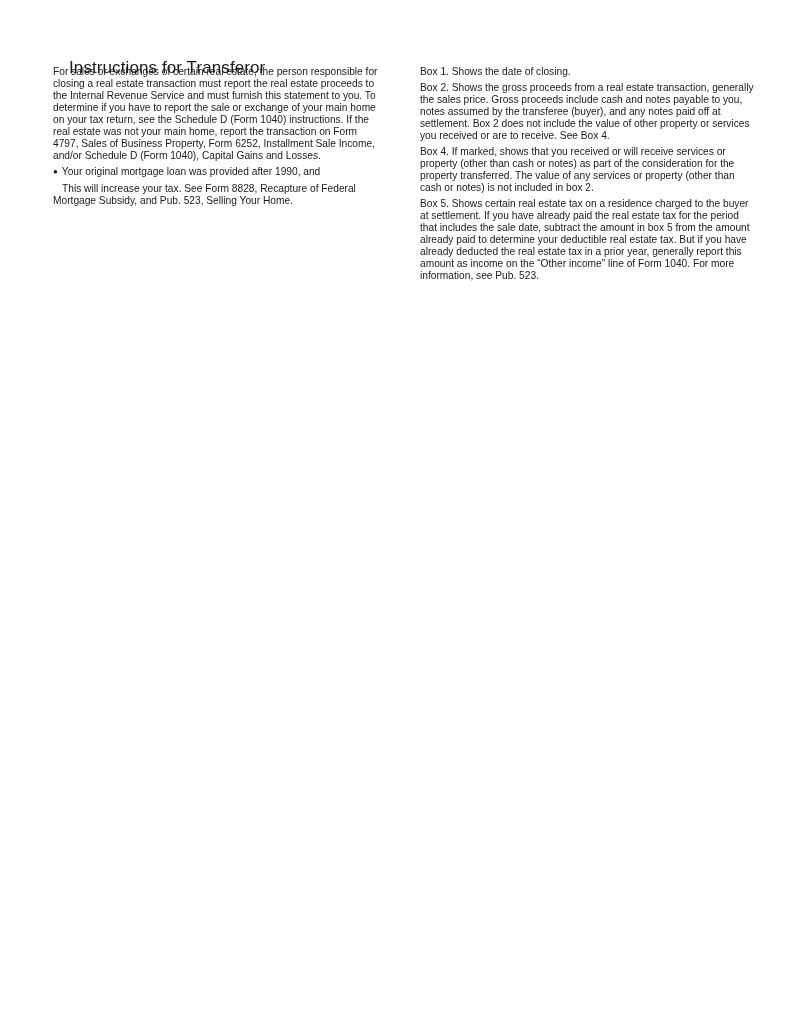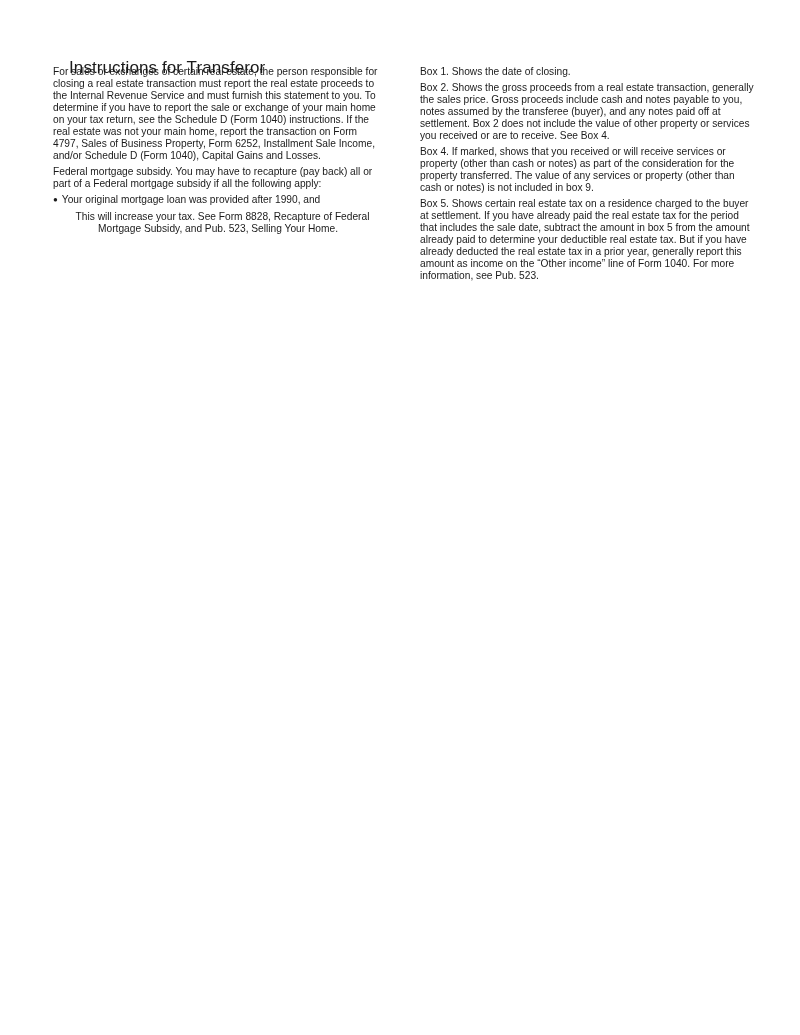"Box 4. If marked, shows" p { text: 9 -> 2 }
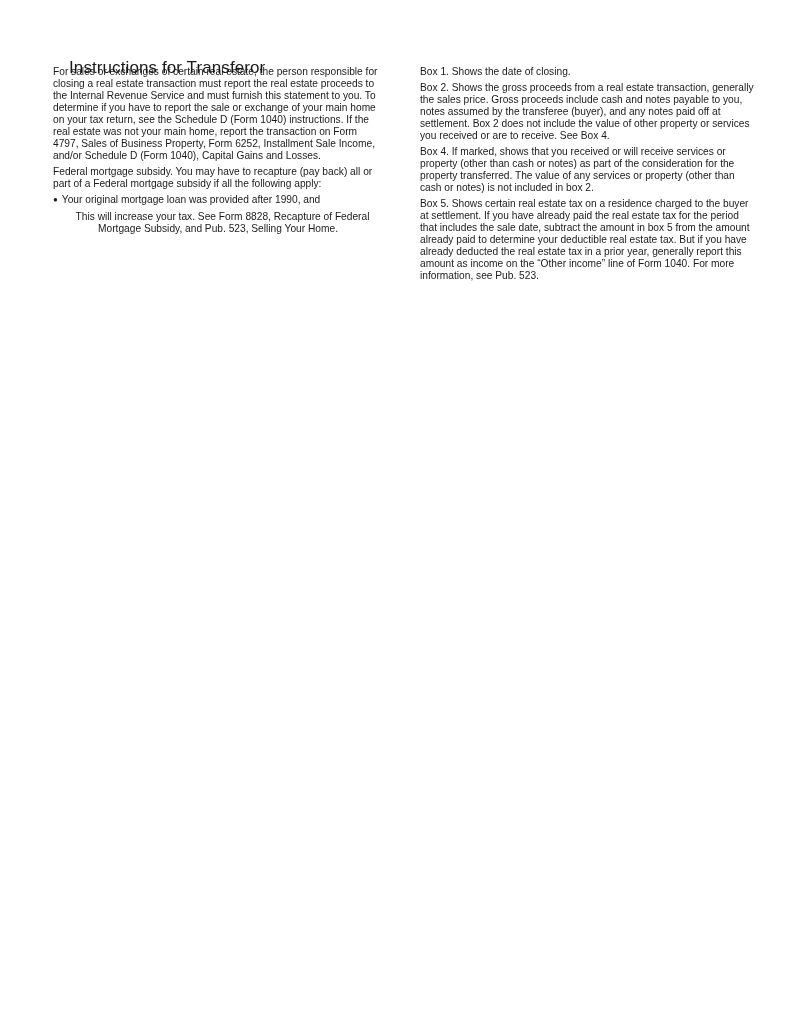"Federal mortgage subsidy. You may" p { html: <p>Federal mortgage subsidy. You may have to recapture (pay back) all or part of a Federal mortgage subsidy if all the following apply:</p> -> none }
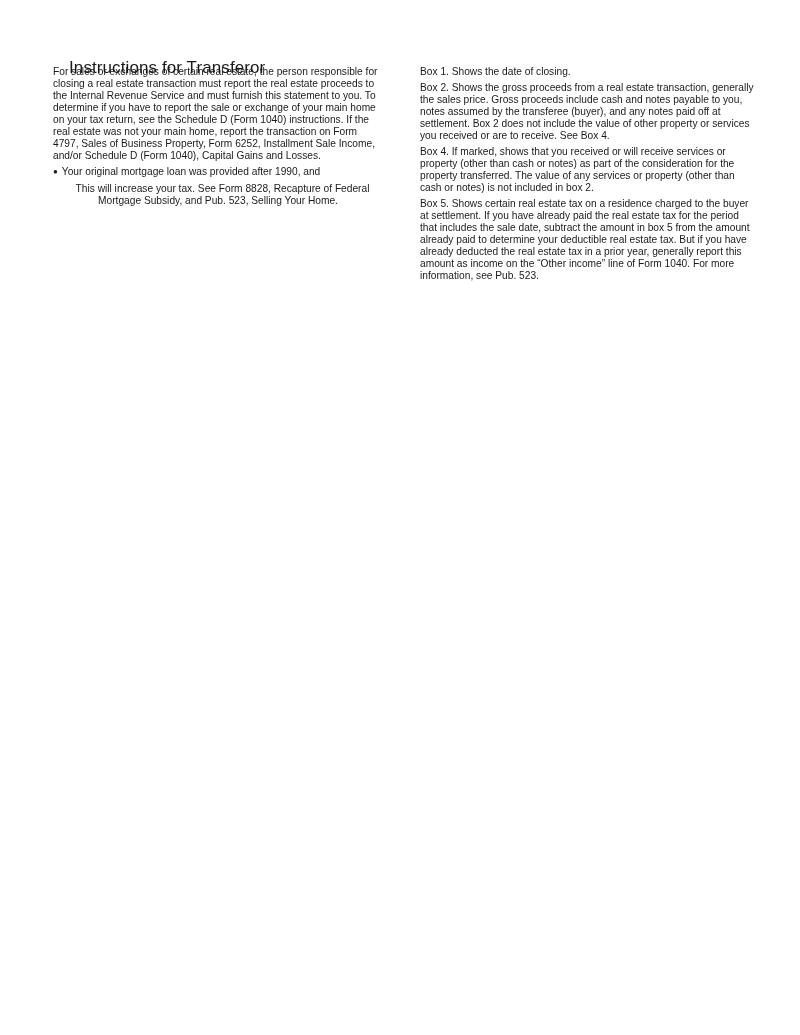"This will increase your tax." .col p.indent { text-align: center -> none }
